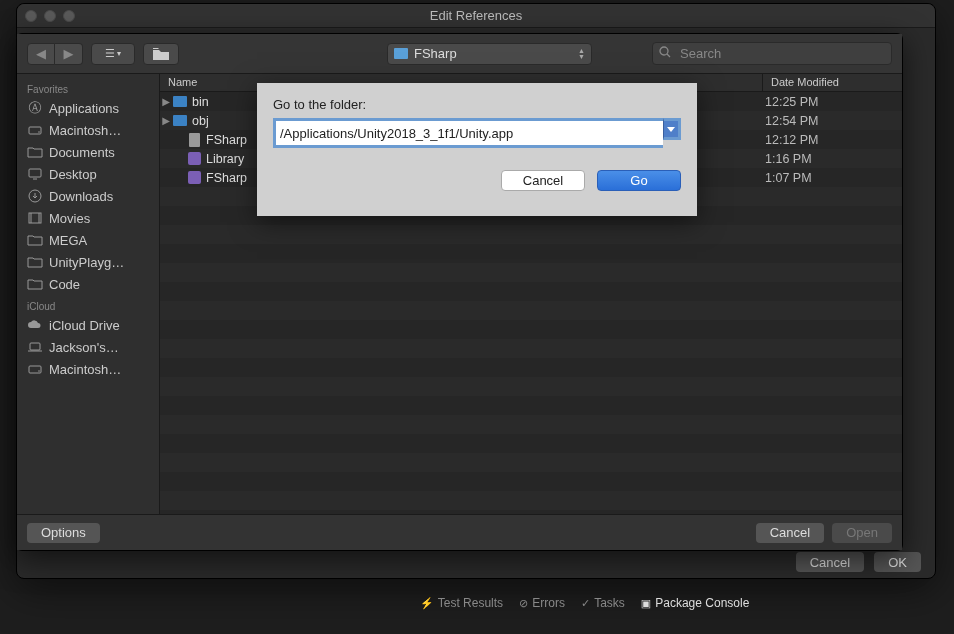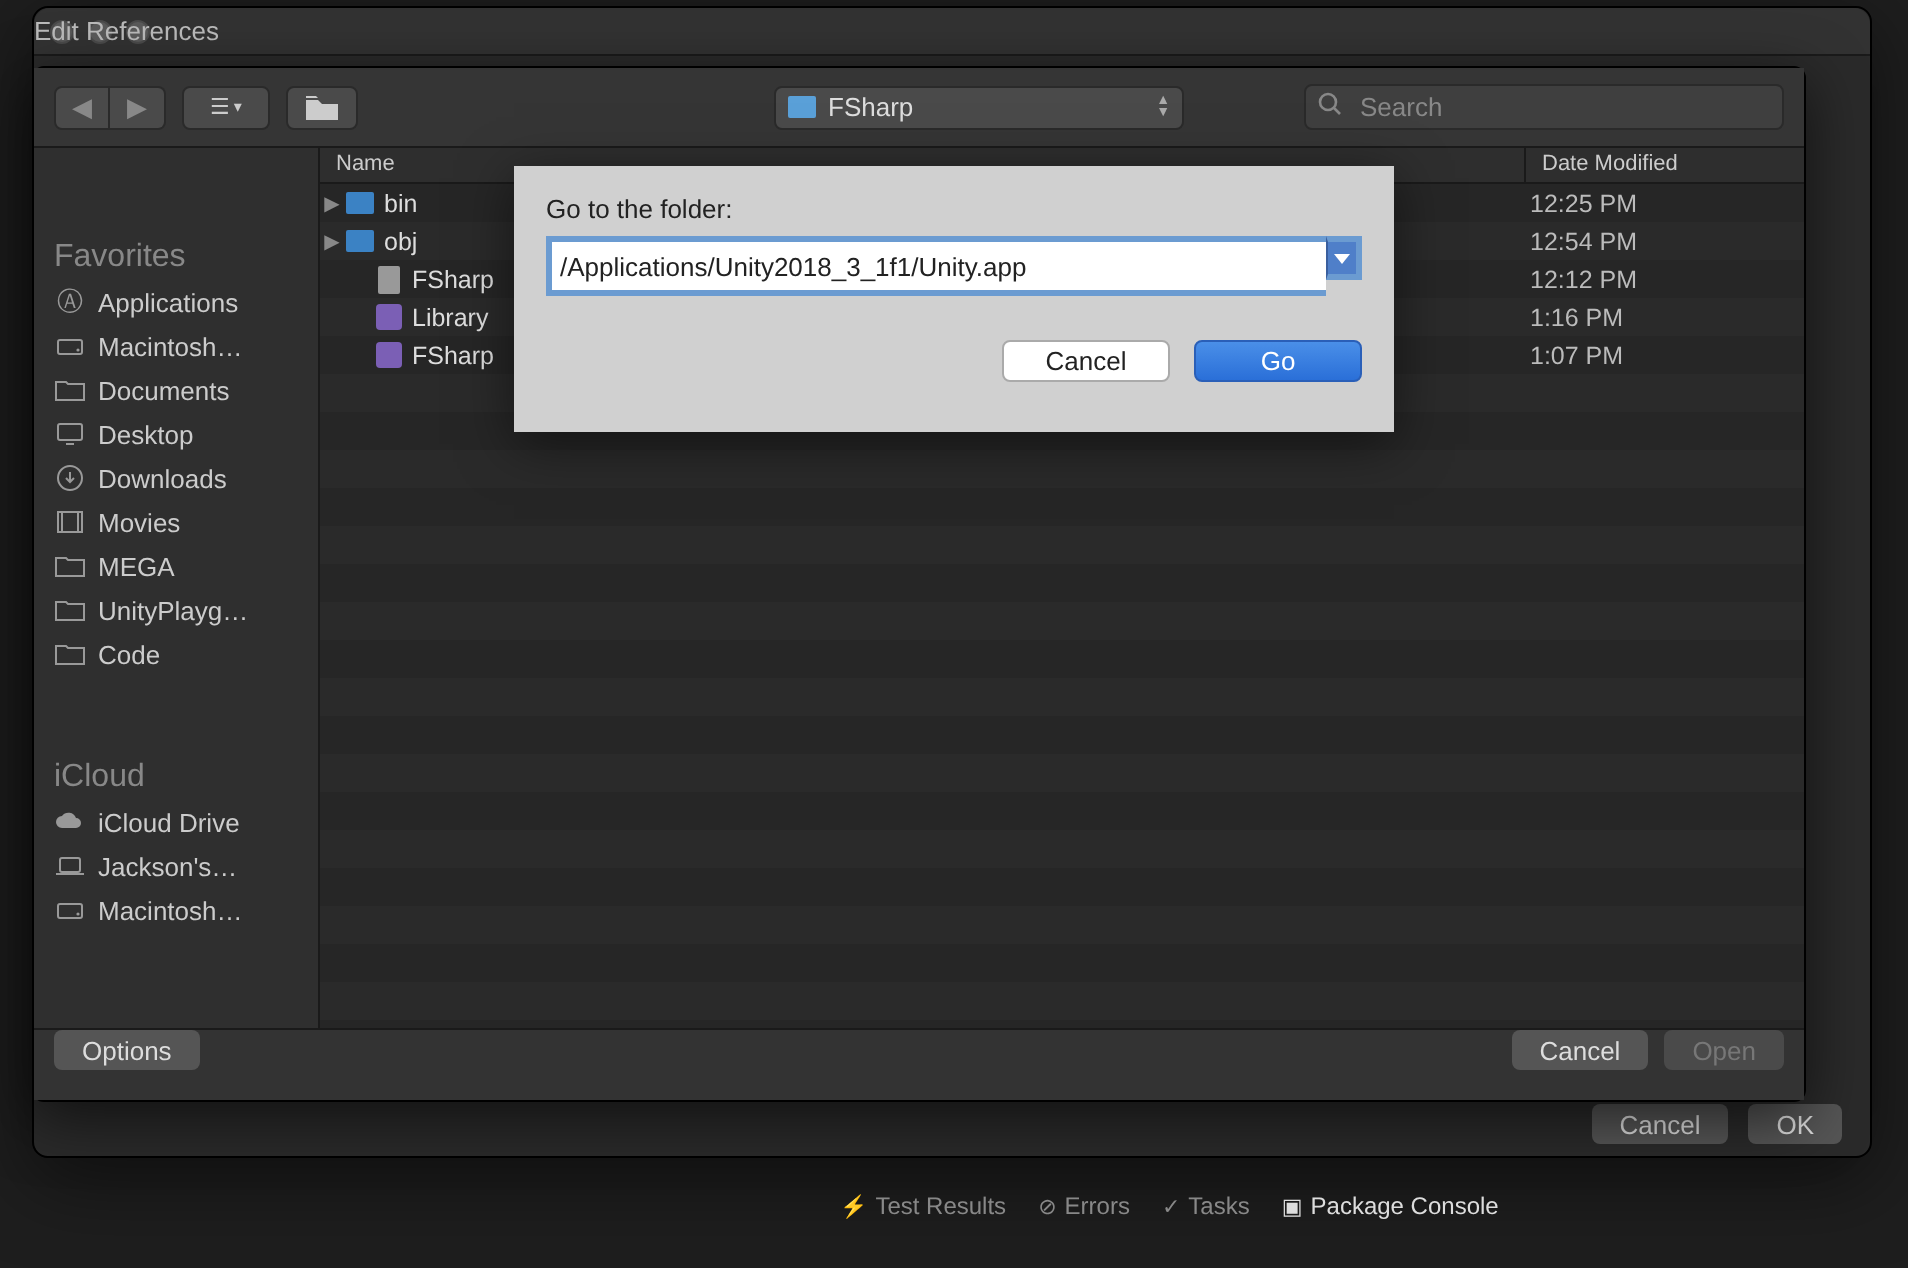"Edit References" .window-title { text-align: none -> center }
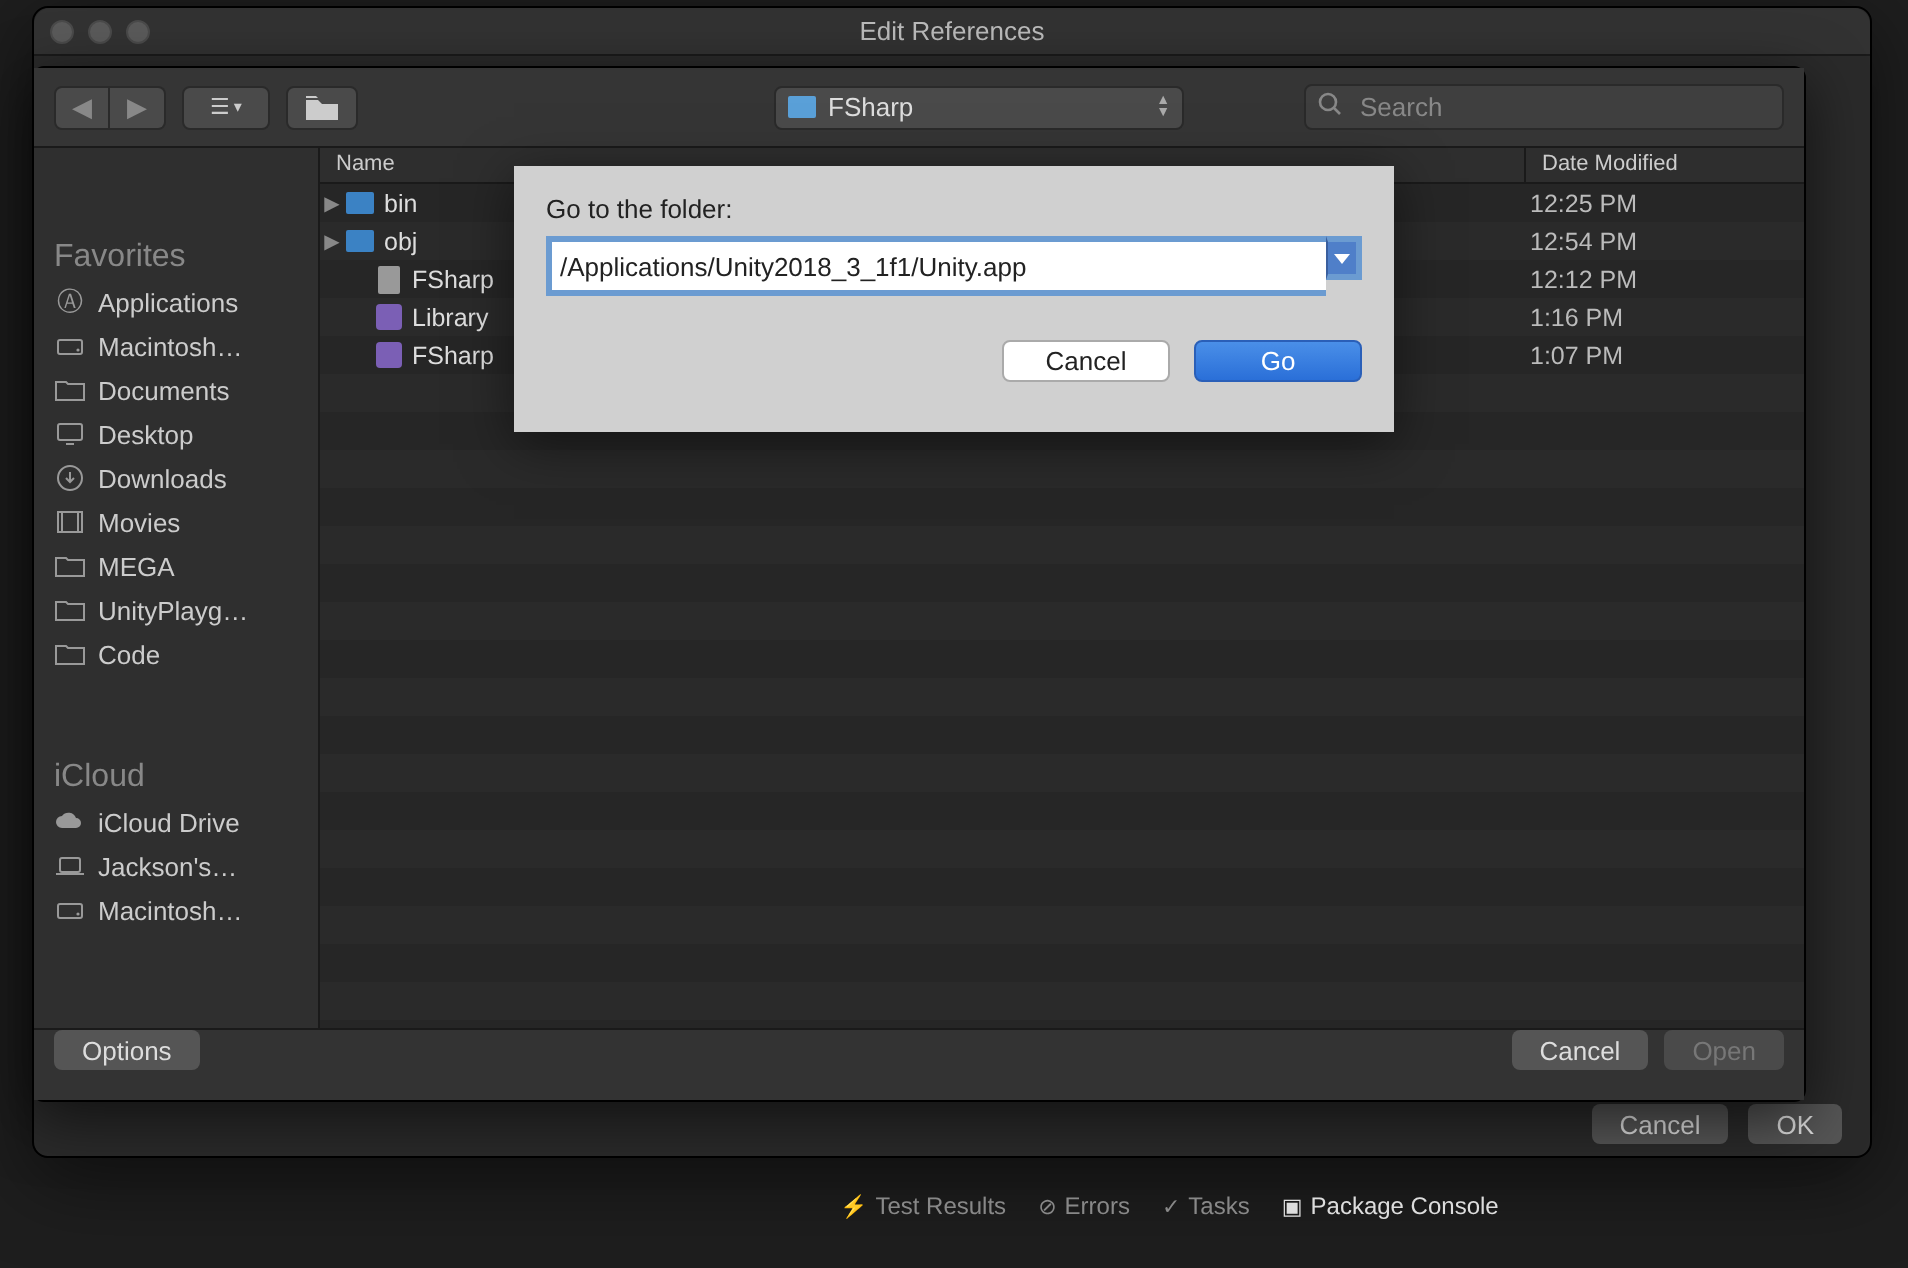"Favorites" .sidebar-heading { font-size: 16px -> 10px; margin-top: 36px -> none }
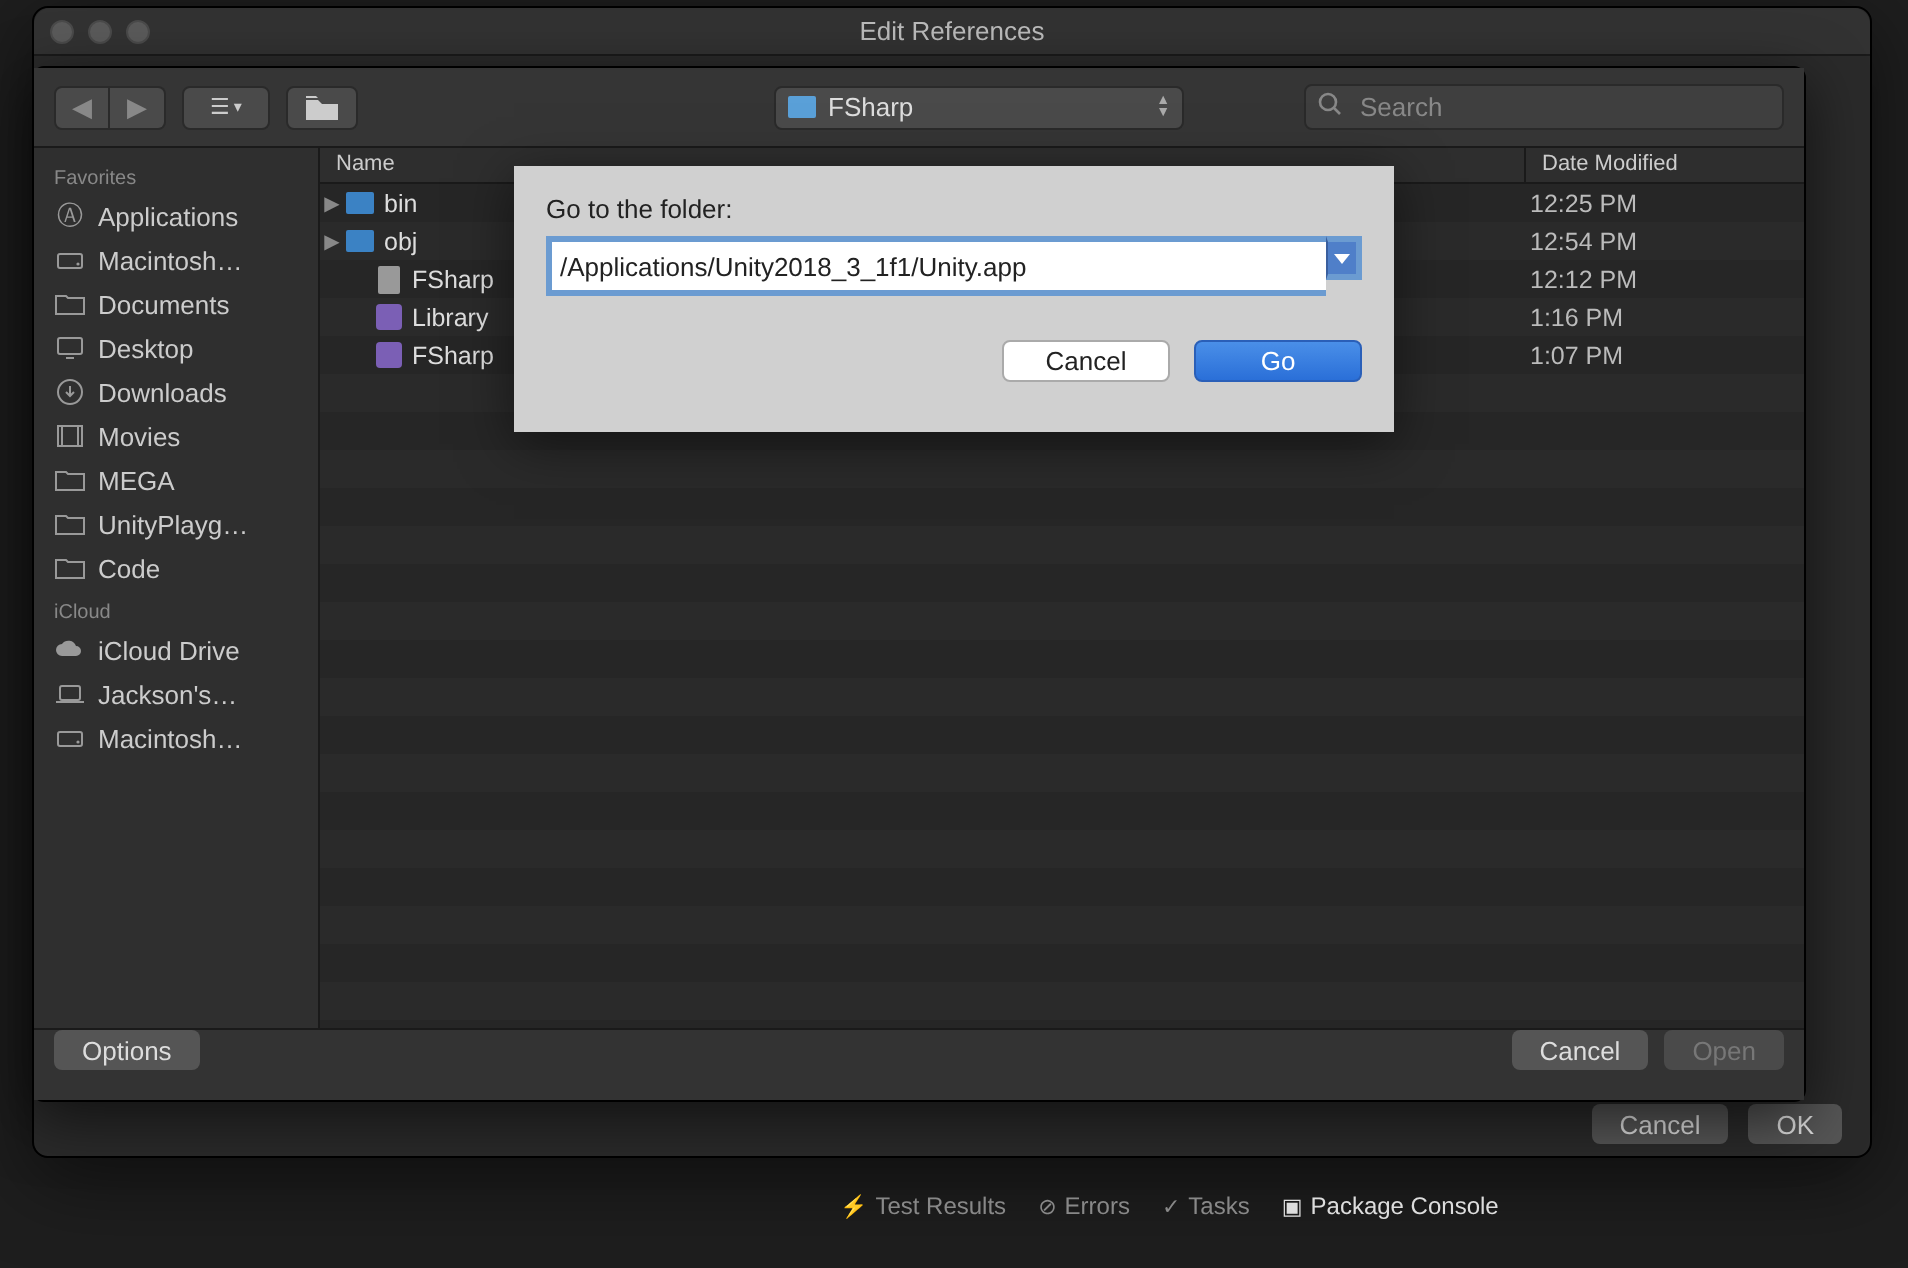"Options" .footer { align-items: none -> center }
